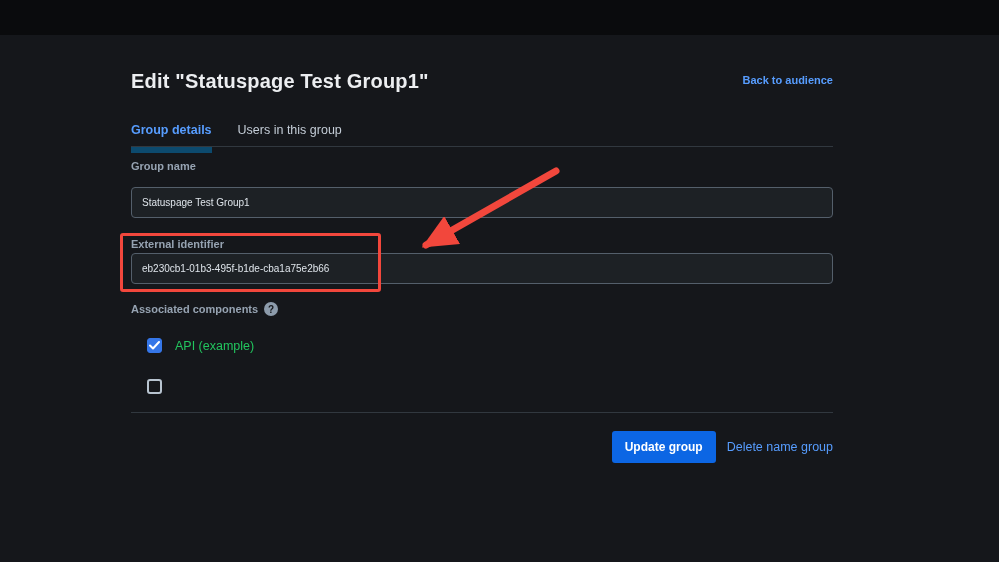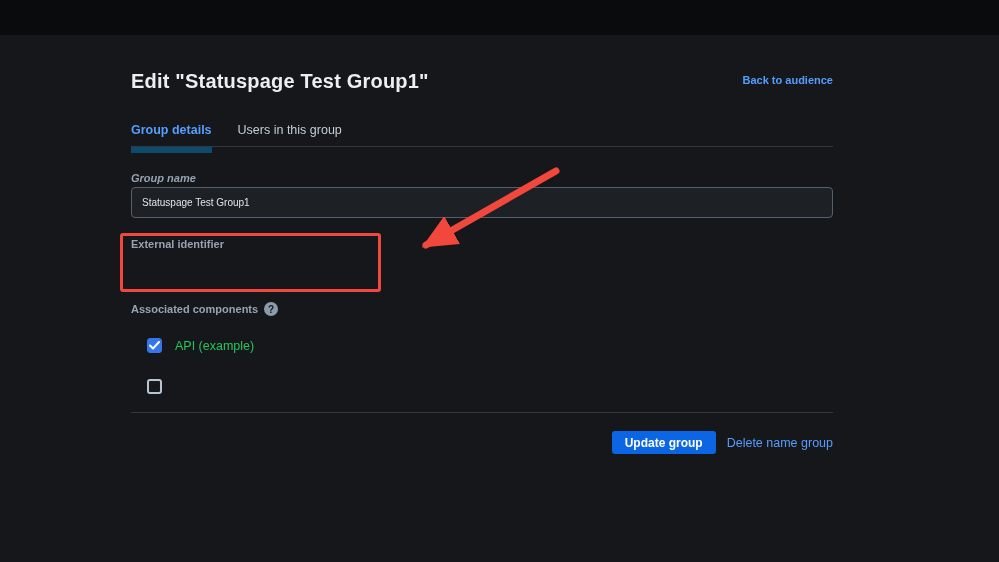"Group name" .lbl-group-name { font-style: italic -> none; top: 172px -> 160px }
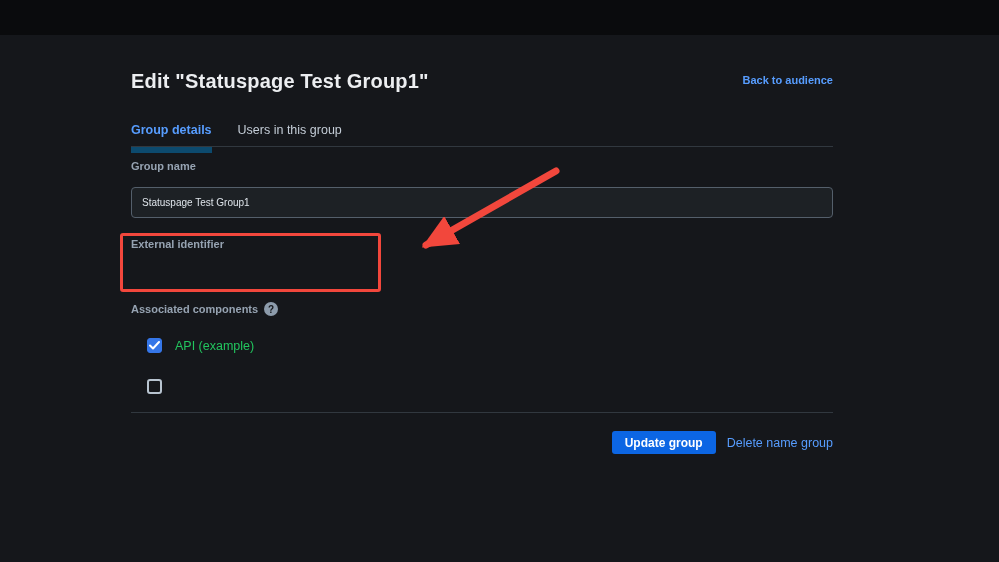"eb230cb1-01b3-495f-b1de-cba1a75e2b66" input.text-input { html: none -> <input> }
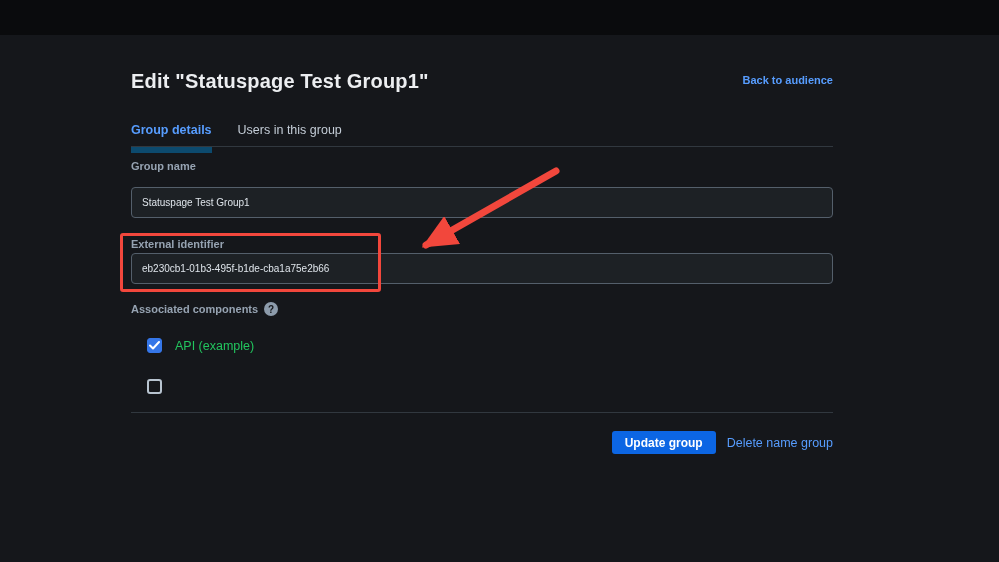"Update group" .btn-primary { height: 23px -> 32px }
